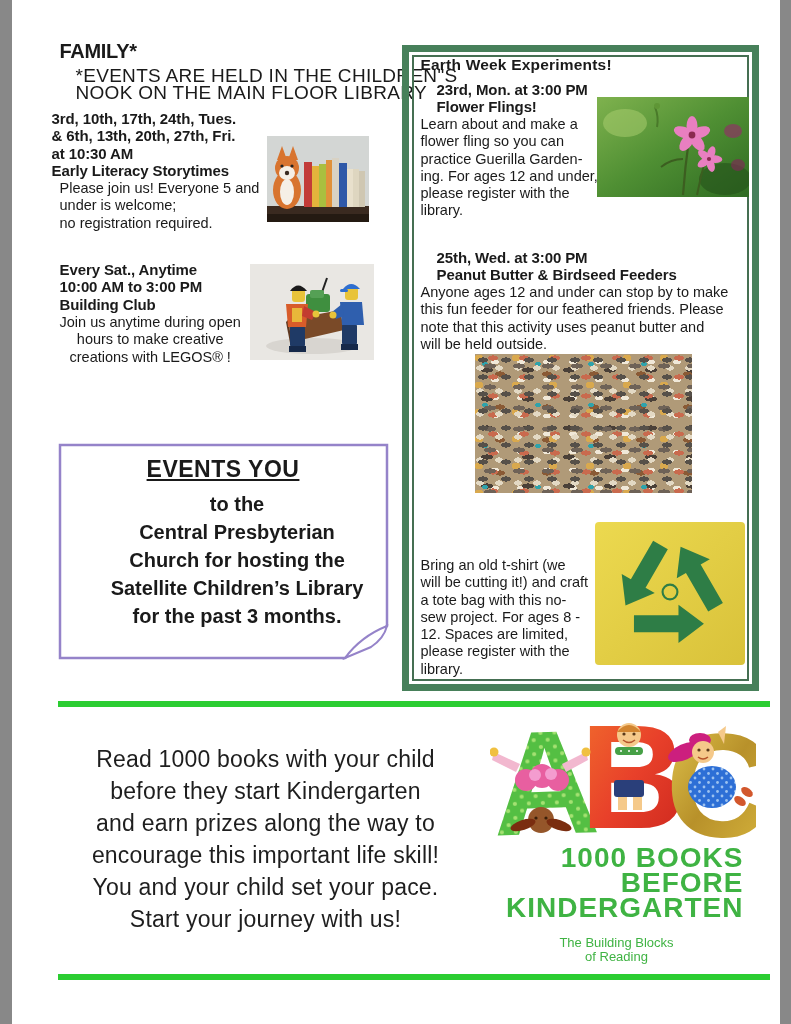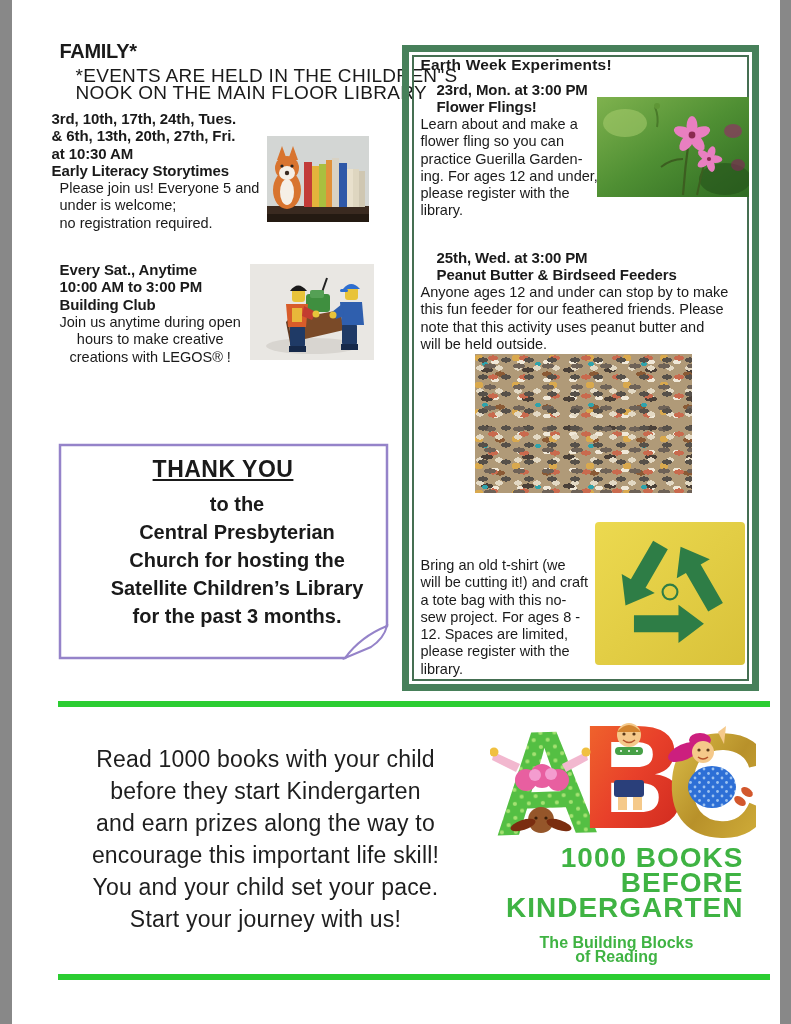"THANK YOU" div.abs { text: THANK -> EVENTS }
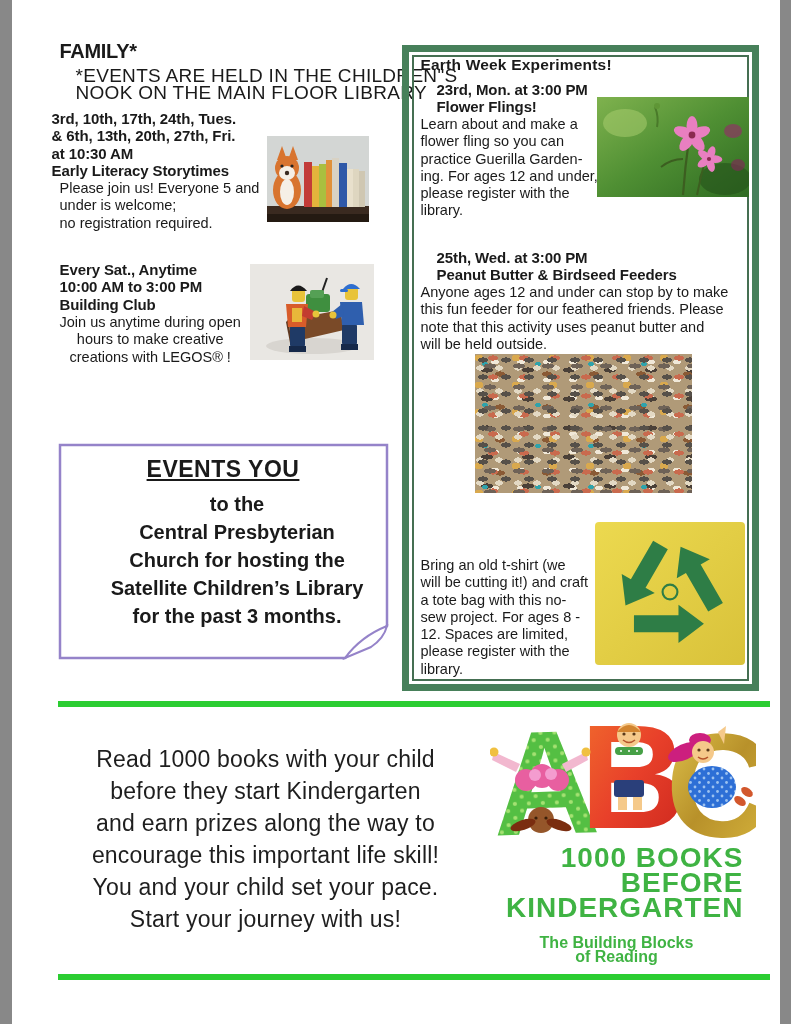"The Building Blocks" .logo-tagline { font-size: 16px -> 13px; font-weight: bold -> normal }
